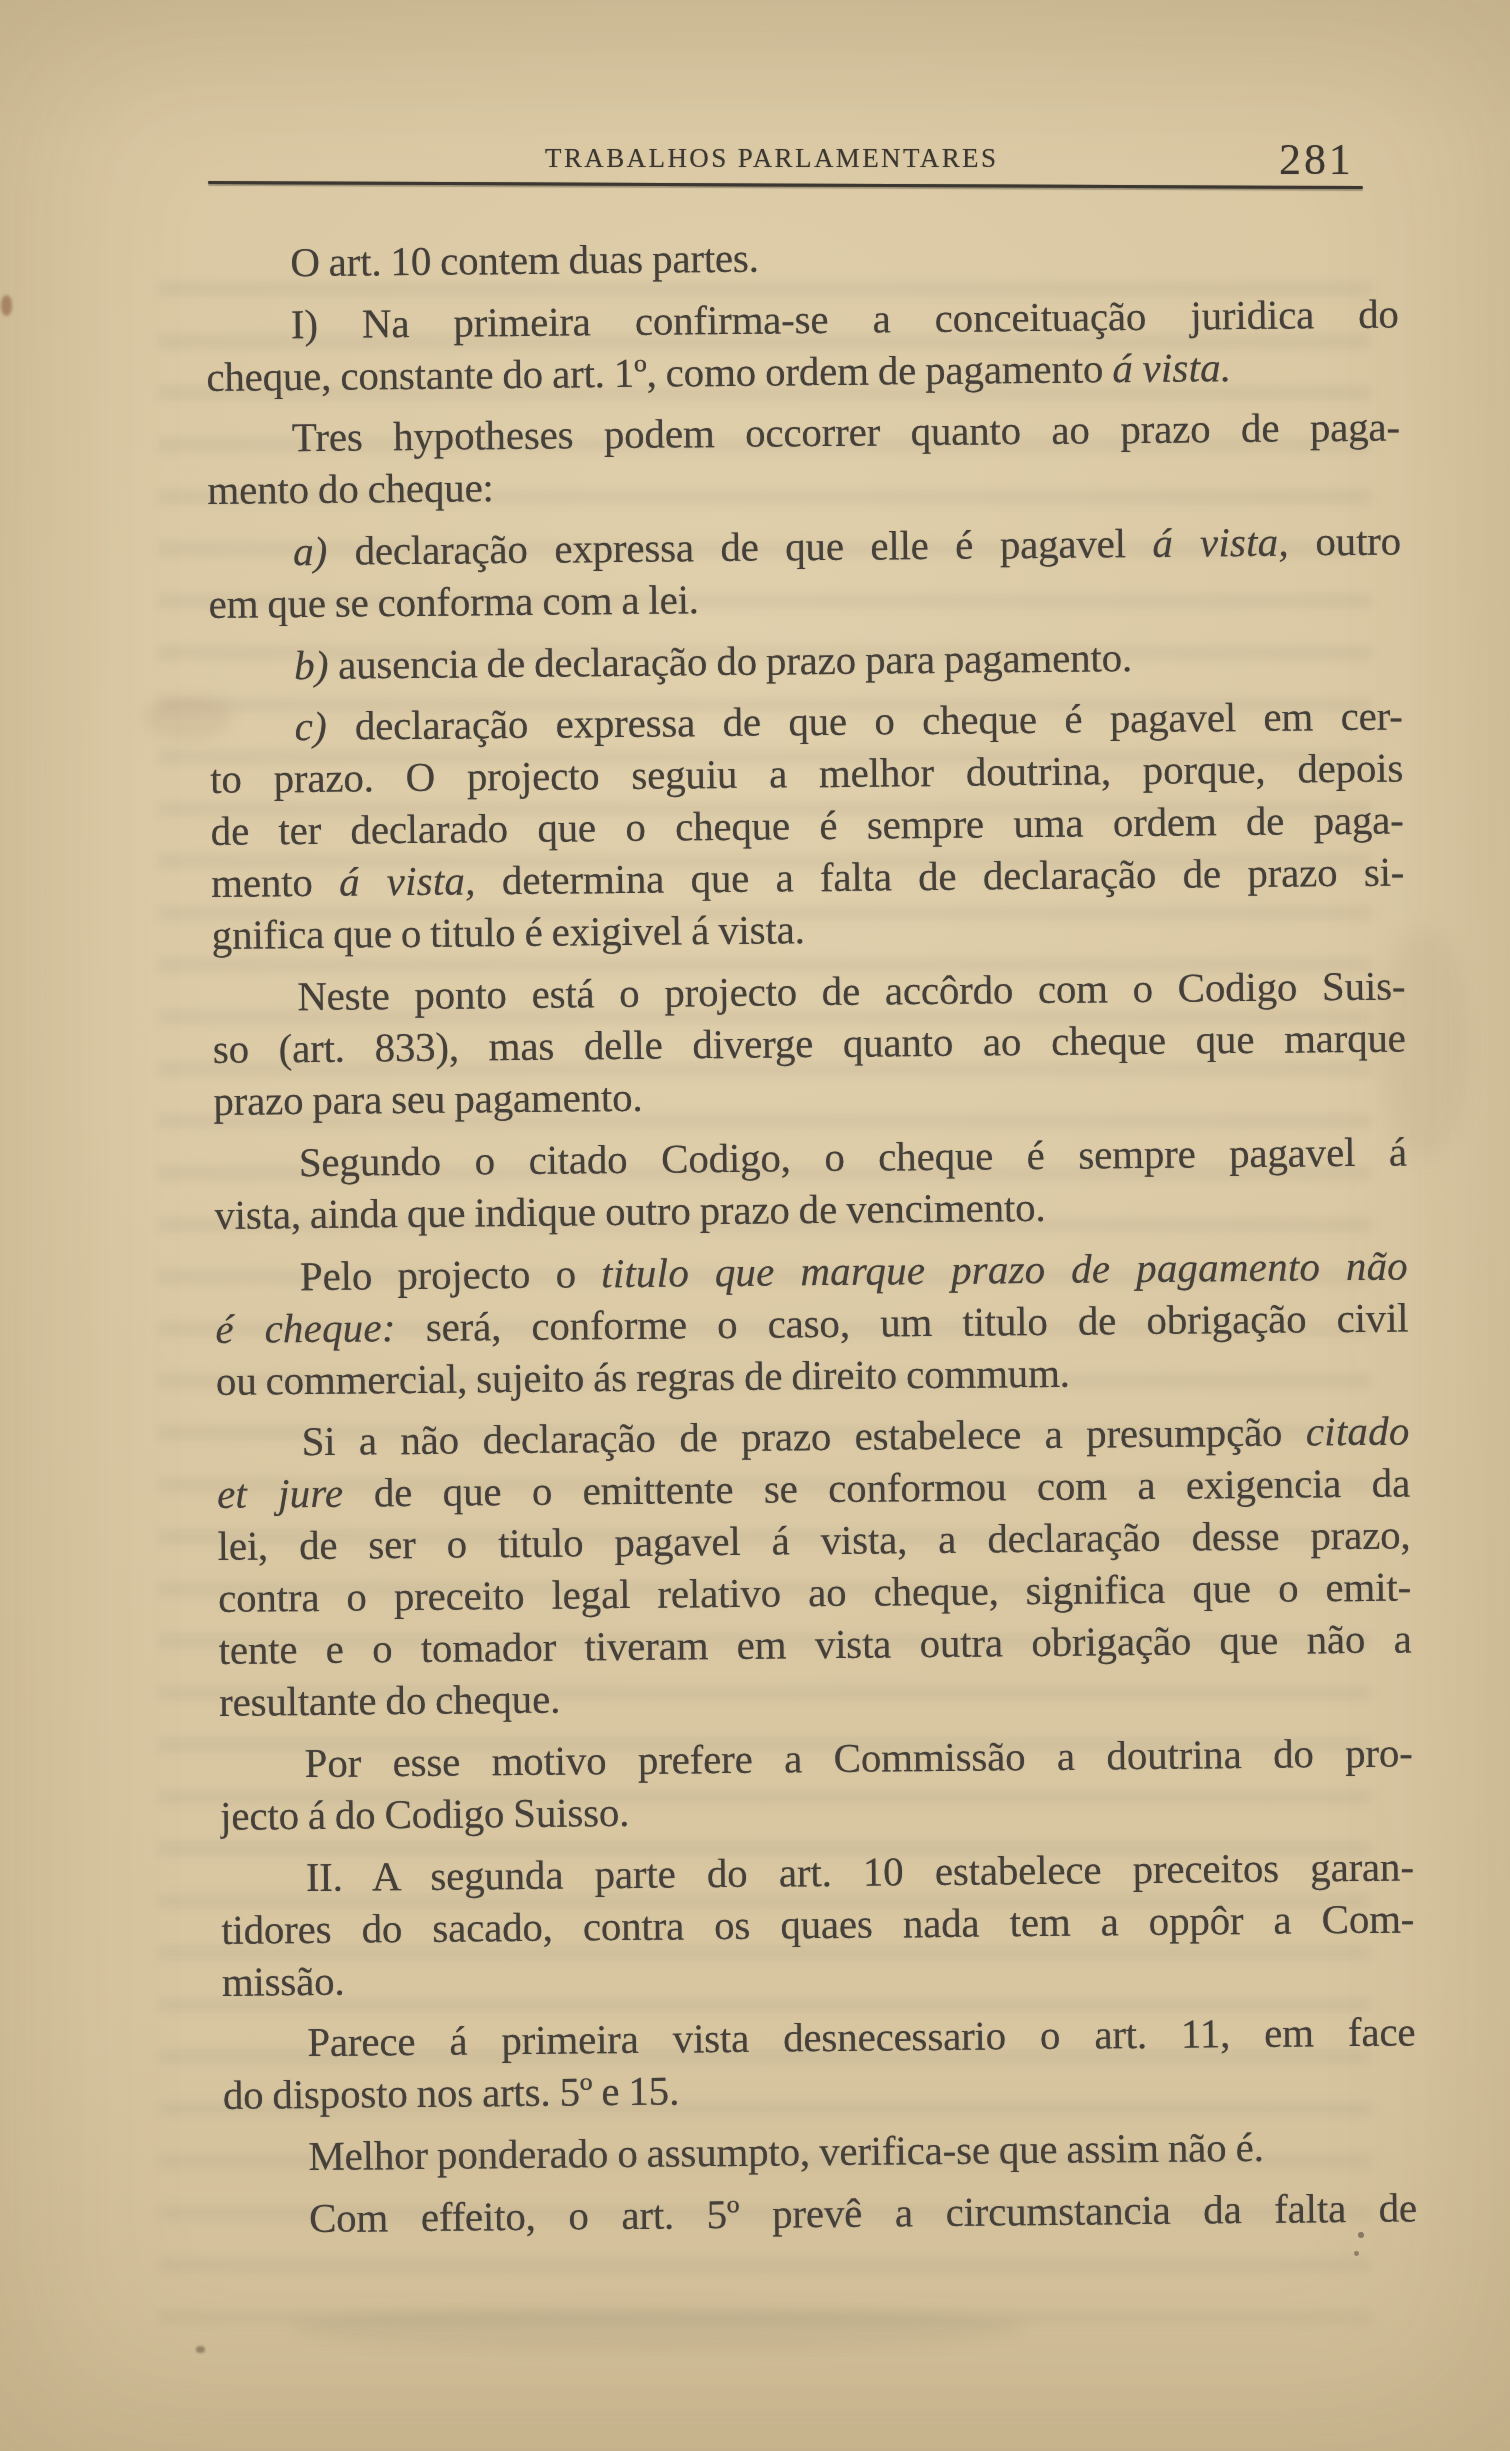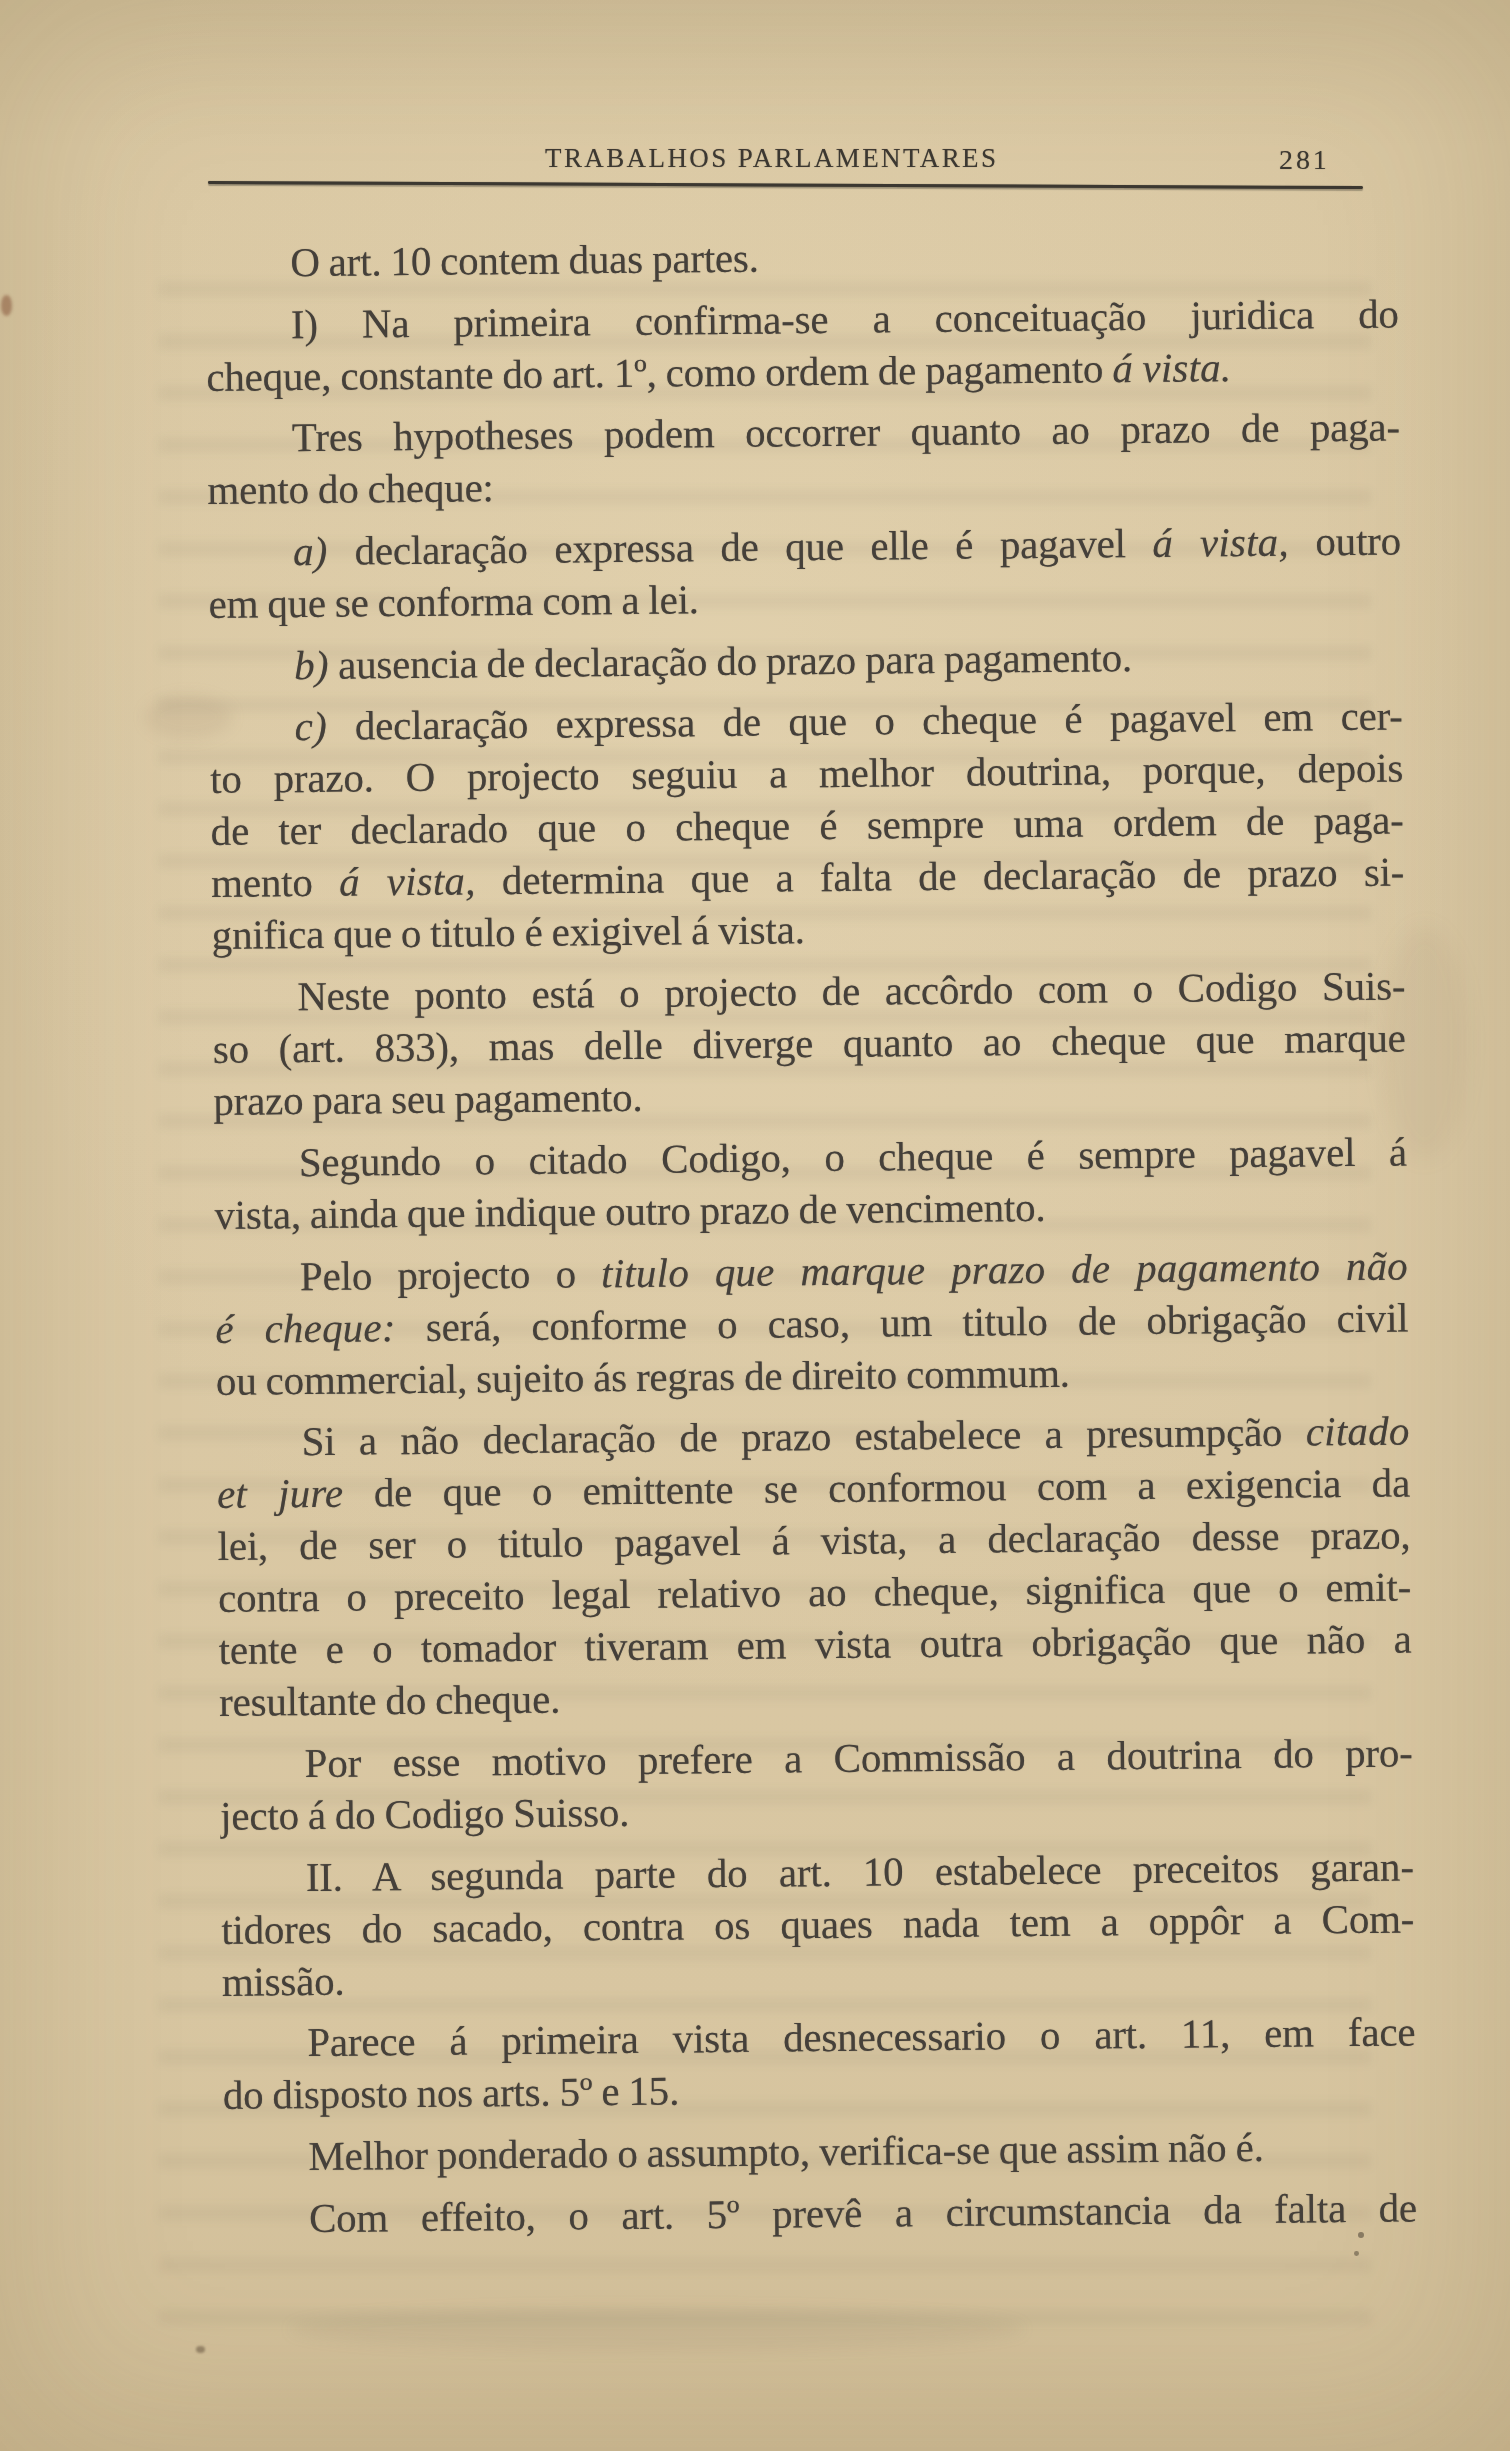"281" .page-number { font-size: 28px -> 44px }
